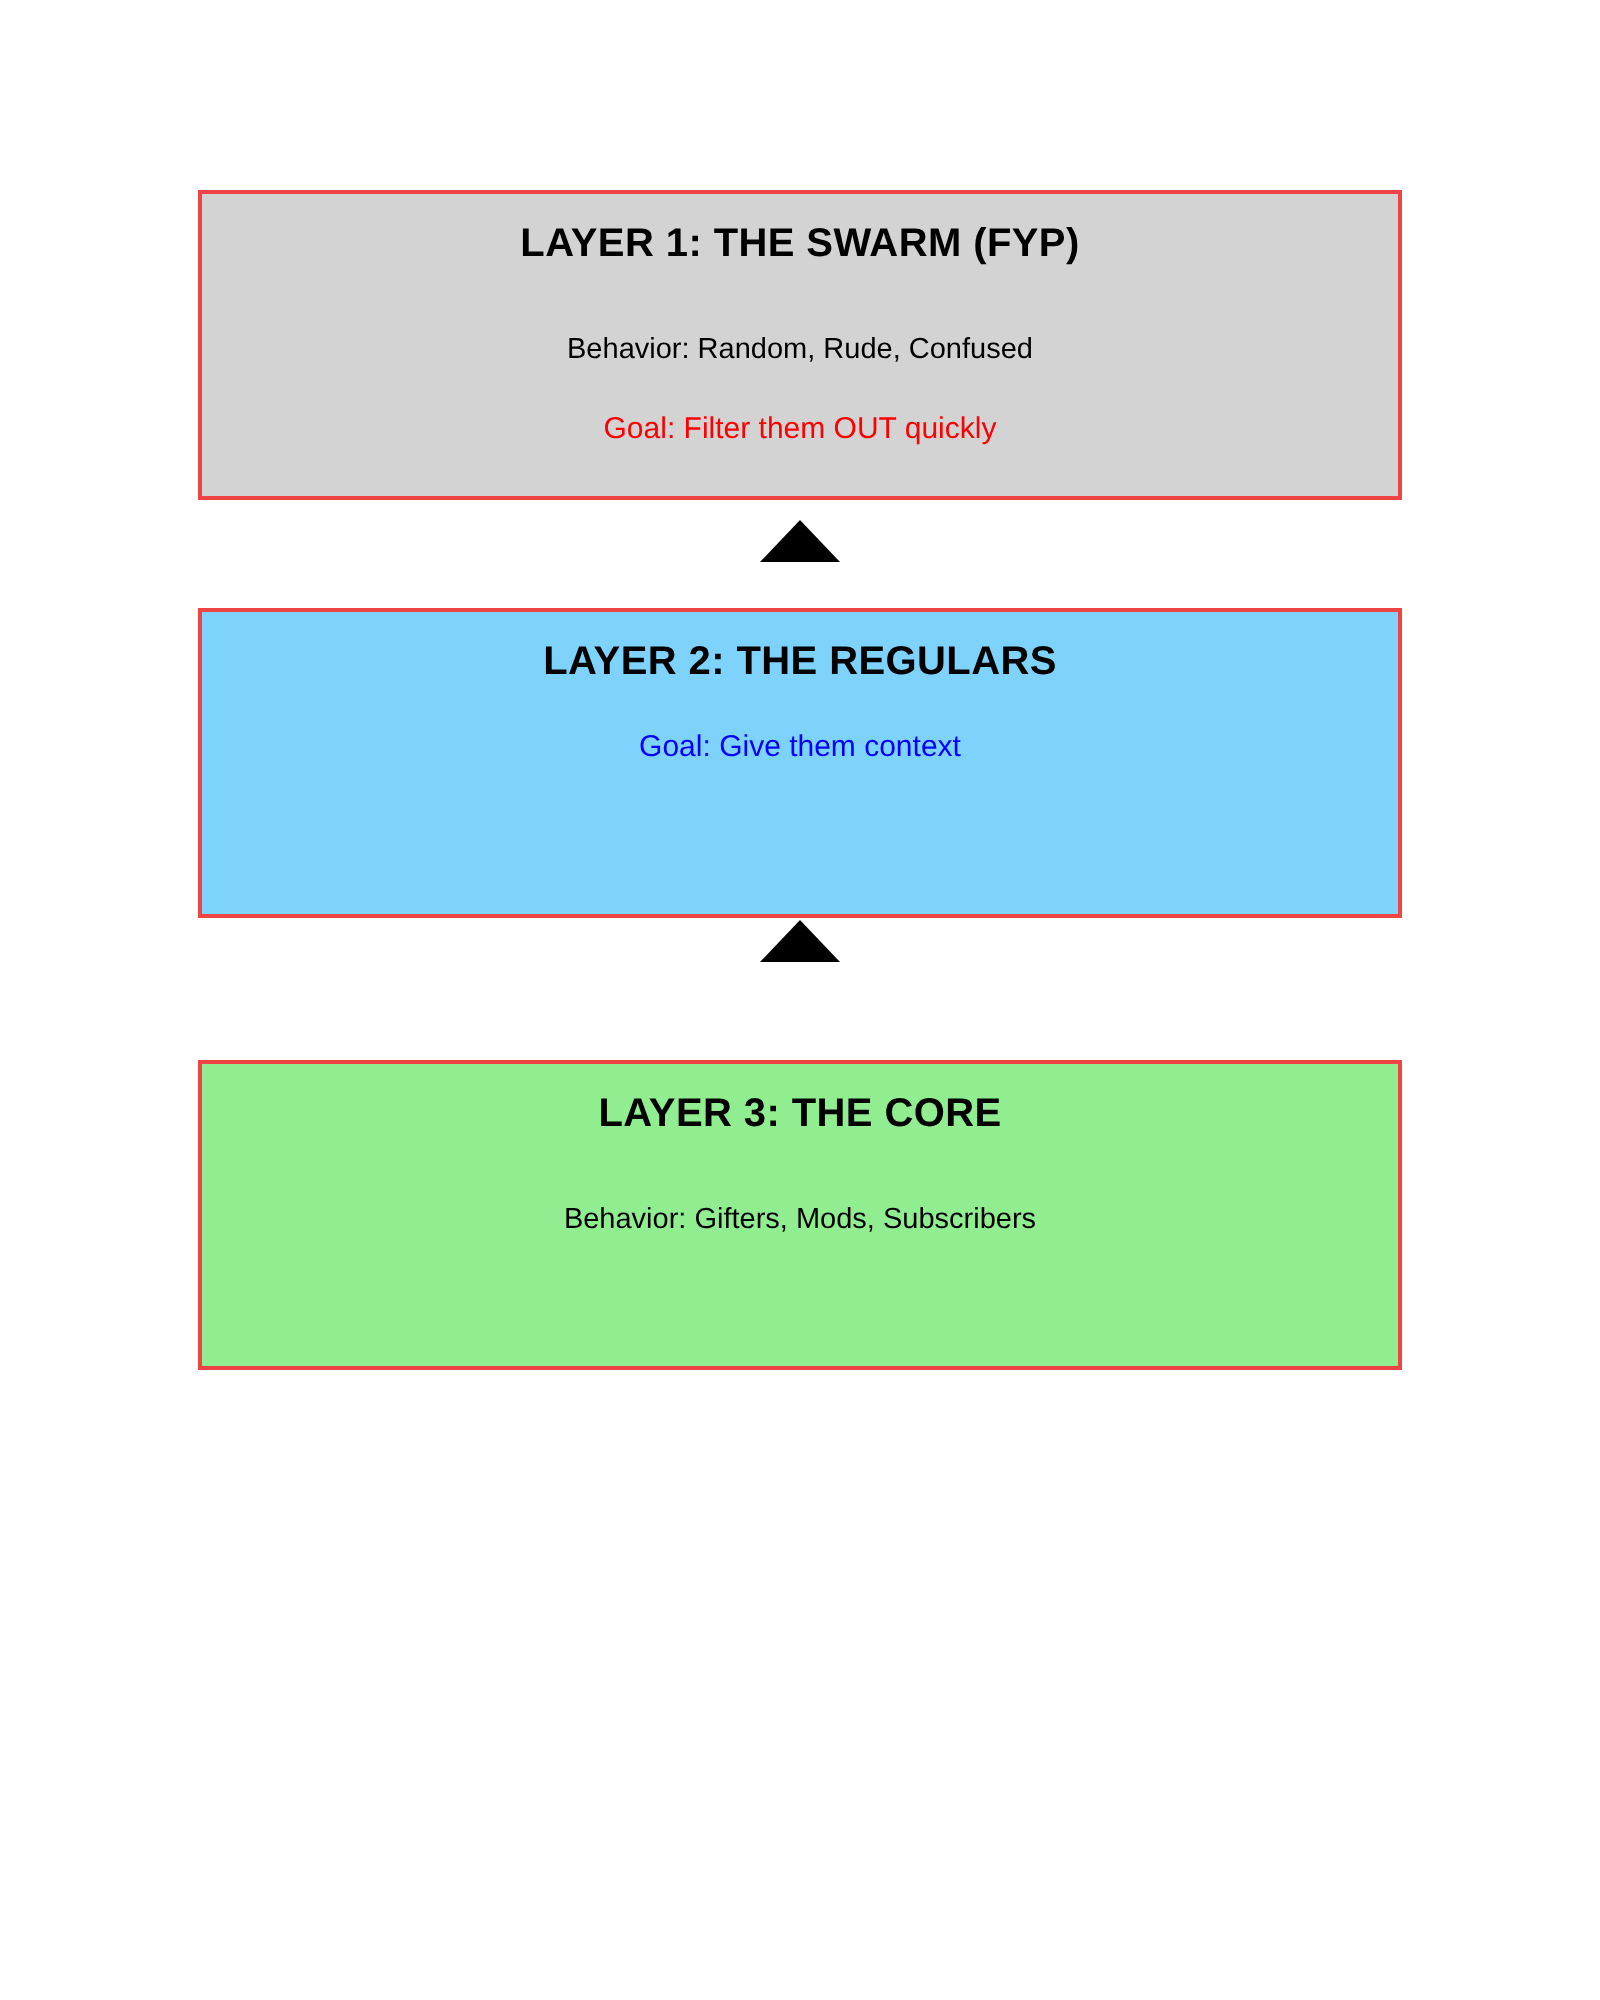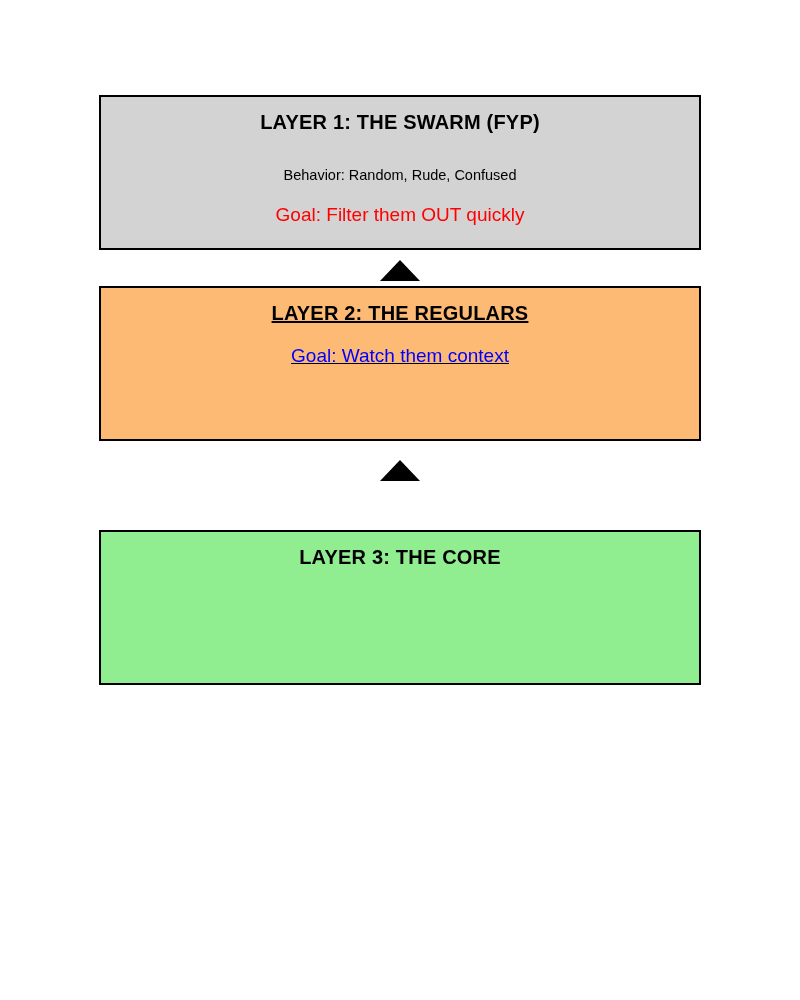"LAYER 1: THE SWARM (FYP)" .layer-box { border: 2px solid #000000 -> 2px solid #ef4444 }
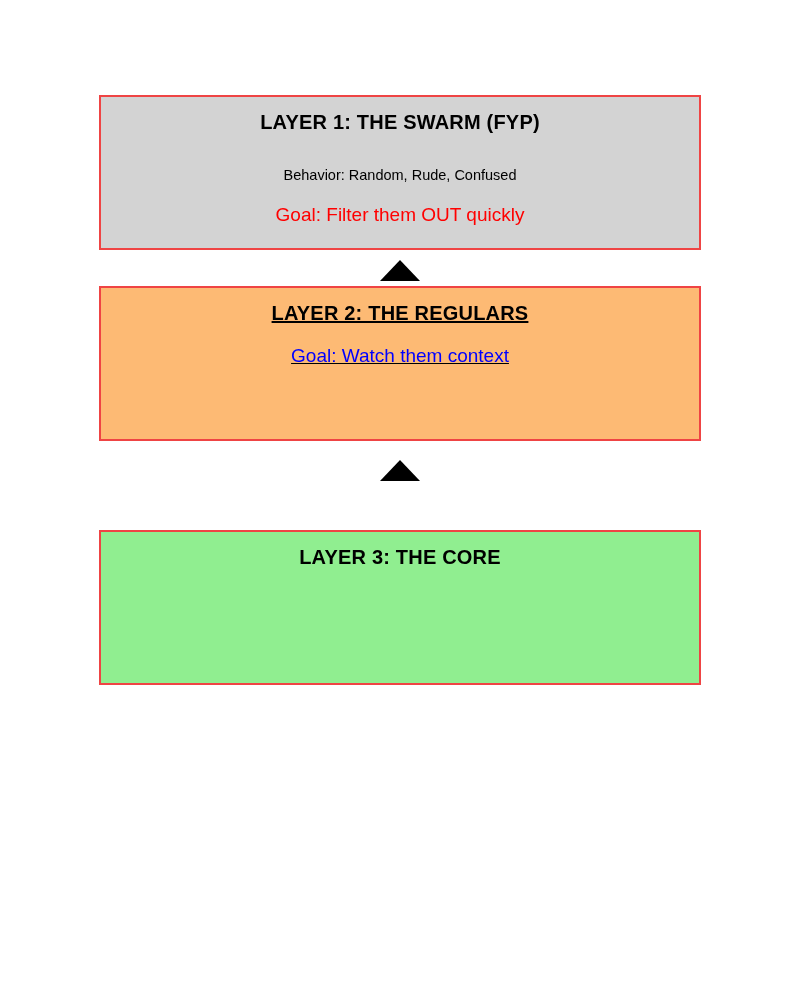"Goal: Filter them OUT quickly" .layer-goal { font-size: 19px -> 15px }
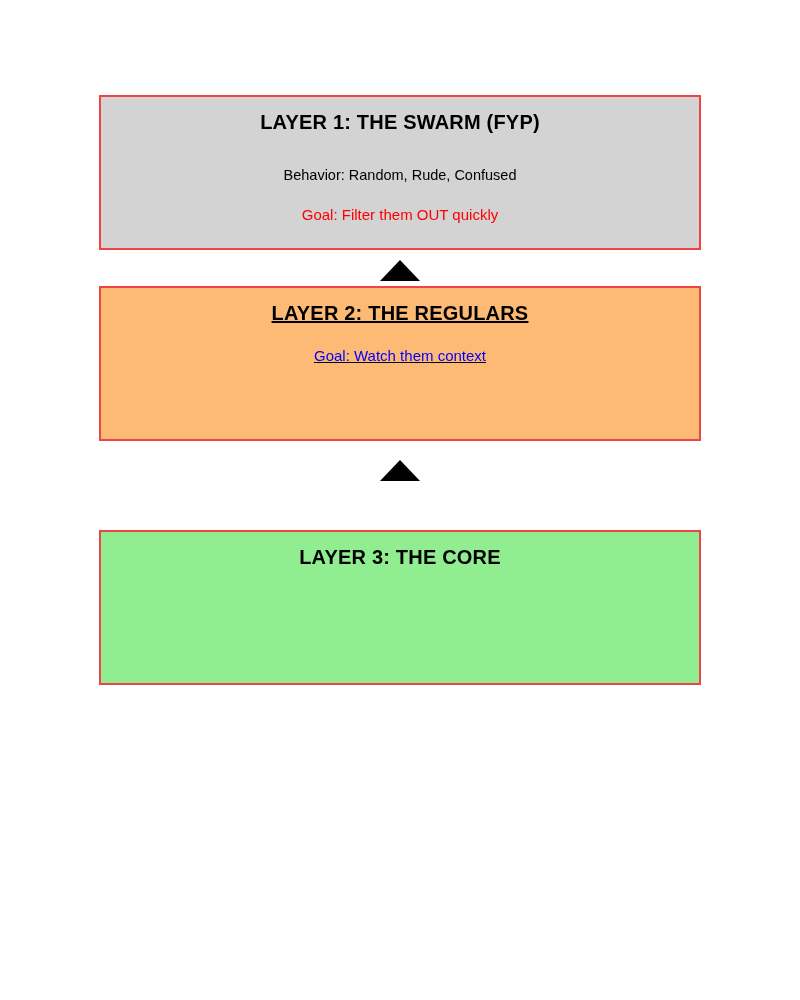"LAYER 2: THE REGULARS" .layer-box.layer-2 { background: #fdba74 -> #7dd3fc; text-decoration: underline -> none; top: 286px -> 304px }
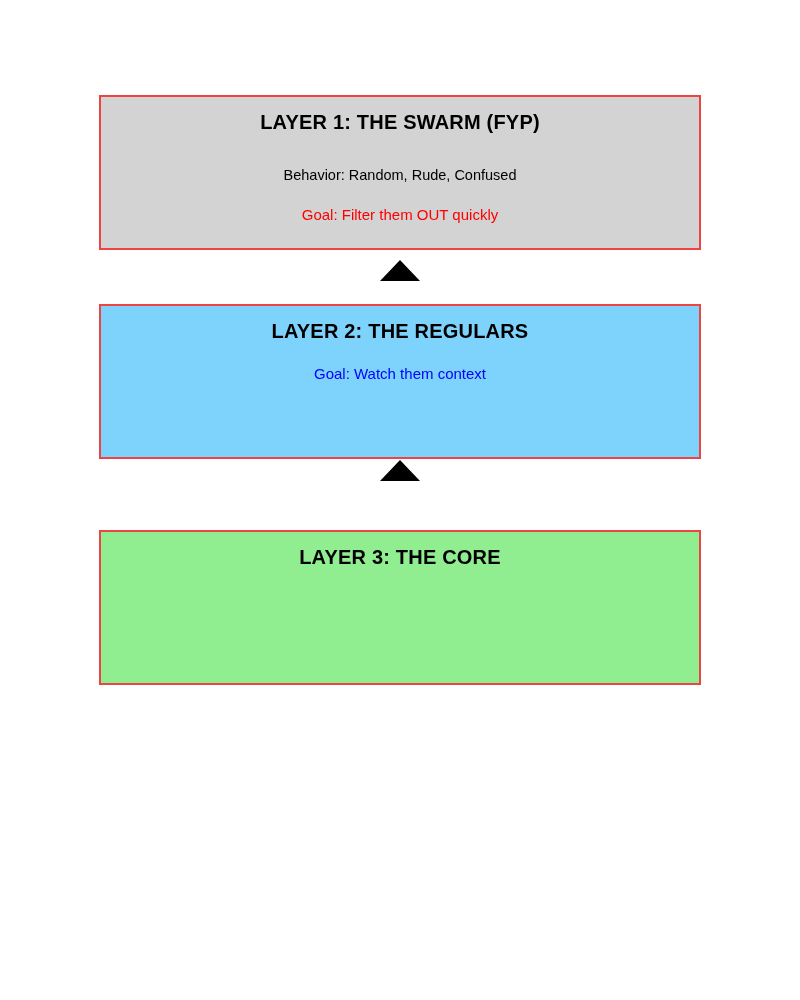"Goal: Watch them context" div.layer-goal { text: Watch -> Give }
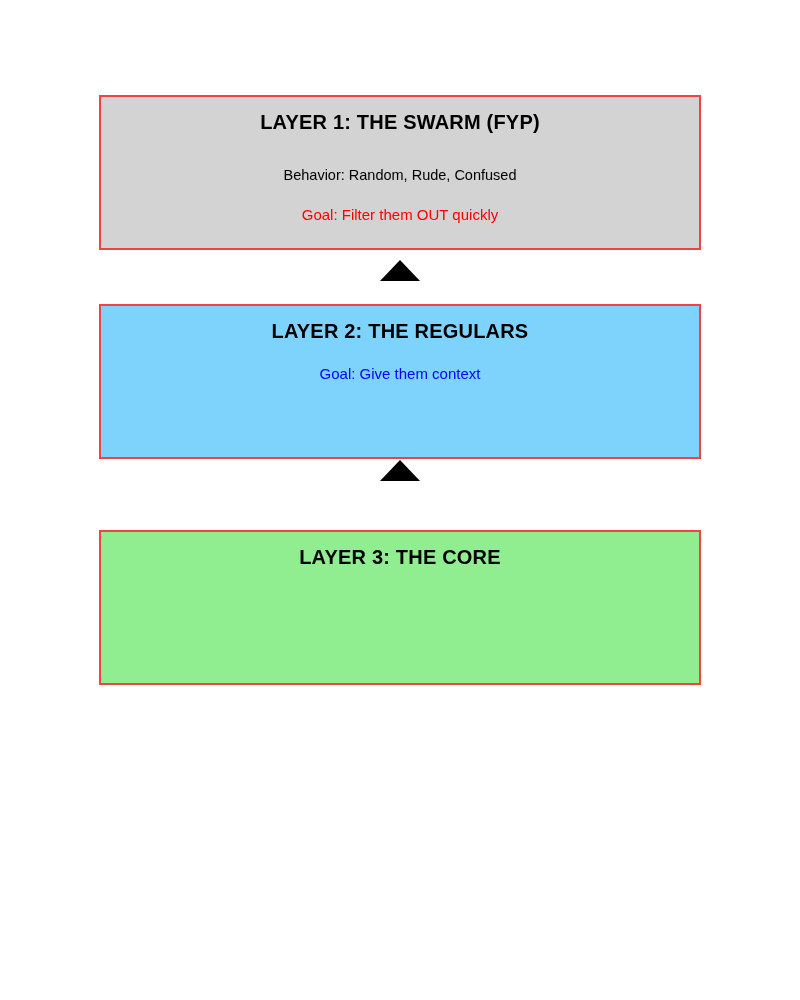"Behavior: Gifters, Mods, Subscribers" div.layer-behavior { html: none -> <div>Behavior: Gifters, Mods, Subscribers</div> }
